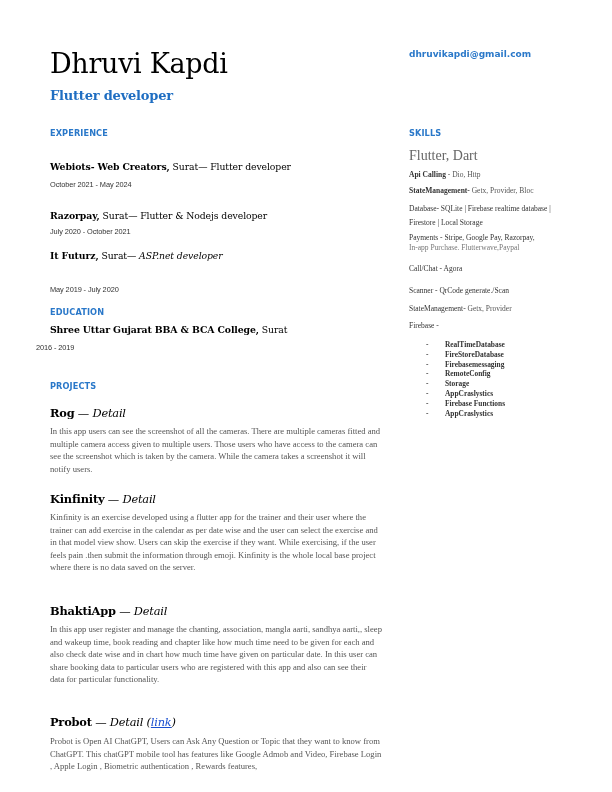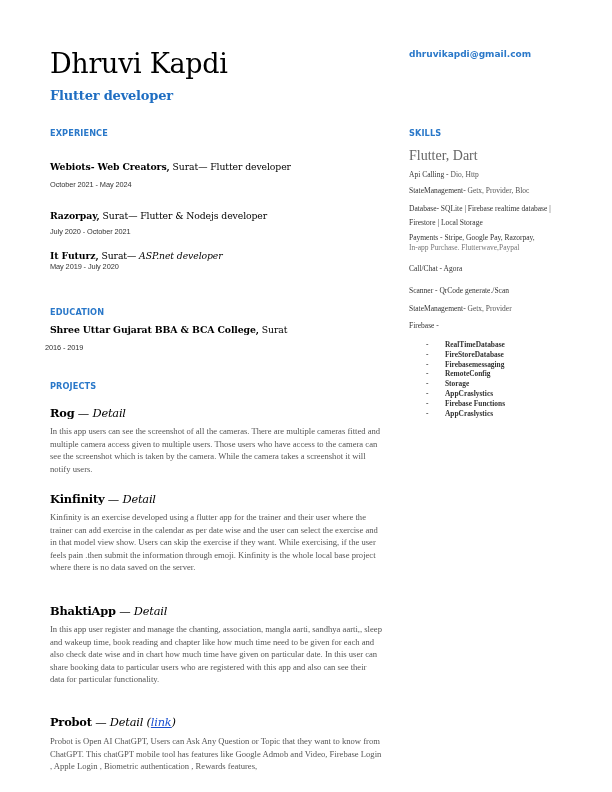"Api Calling -" .sk-line .lbl { font-weight: normal -> bold }
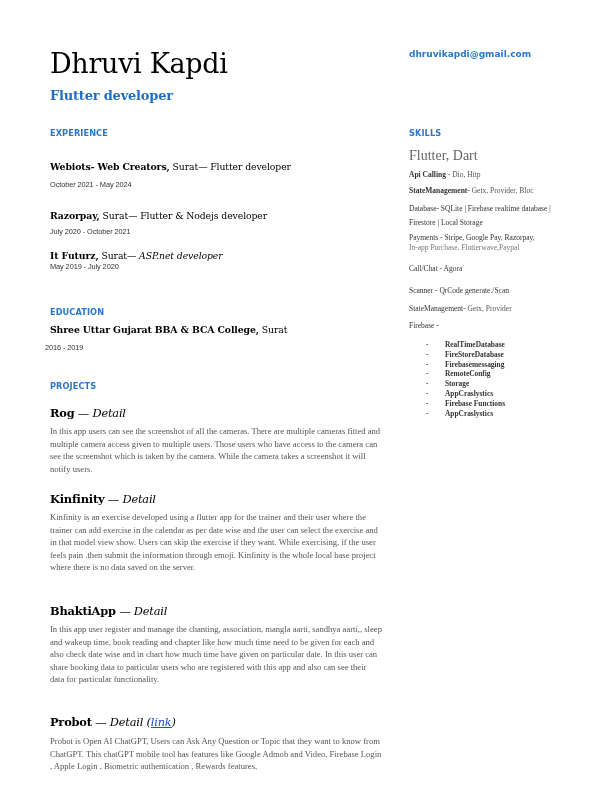"May 2019 - July 2020" div.abs { top: 262px -> 285px }
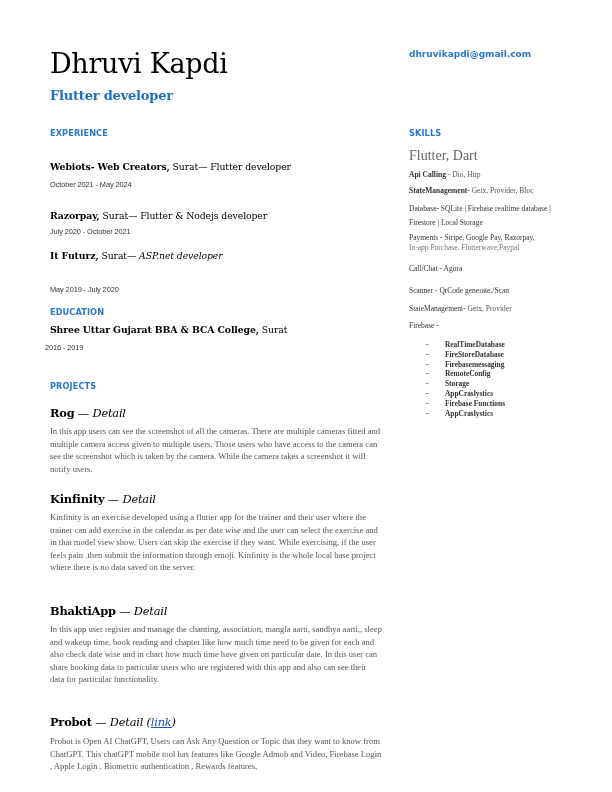"2016 - 2019" div.abs { left: 45px -> 36px }
